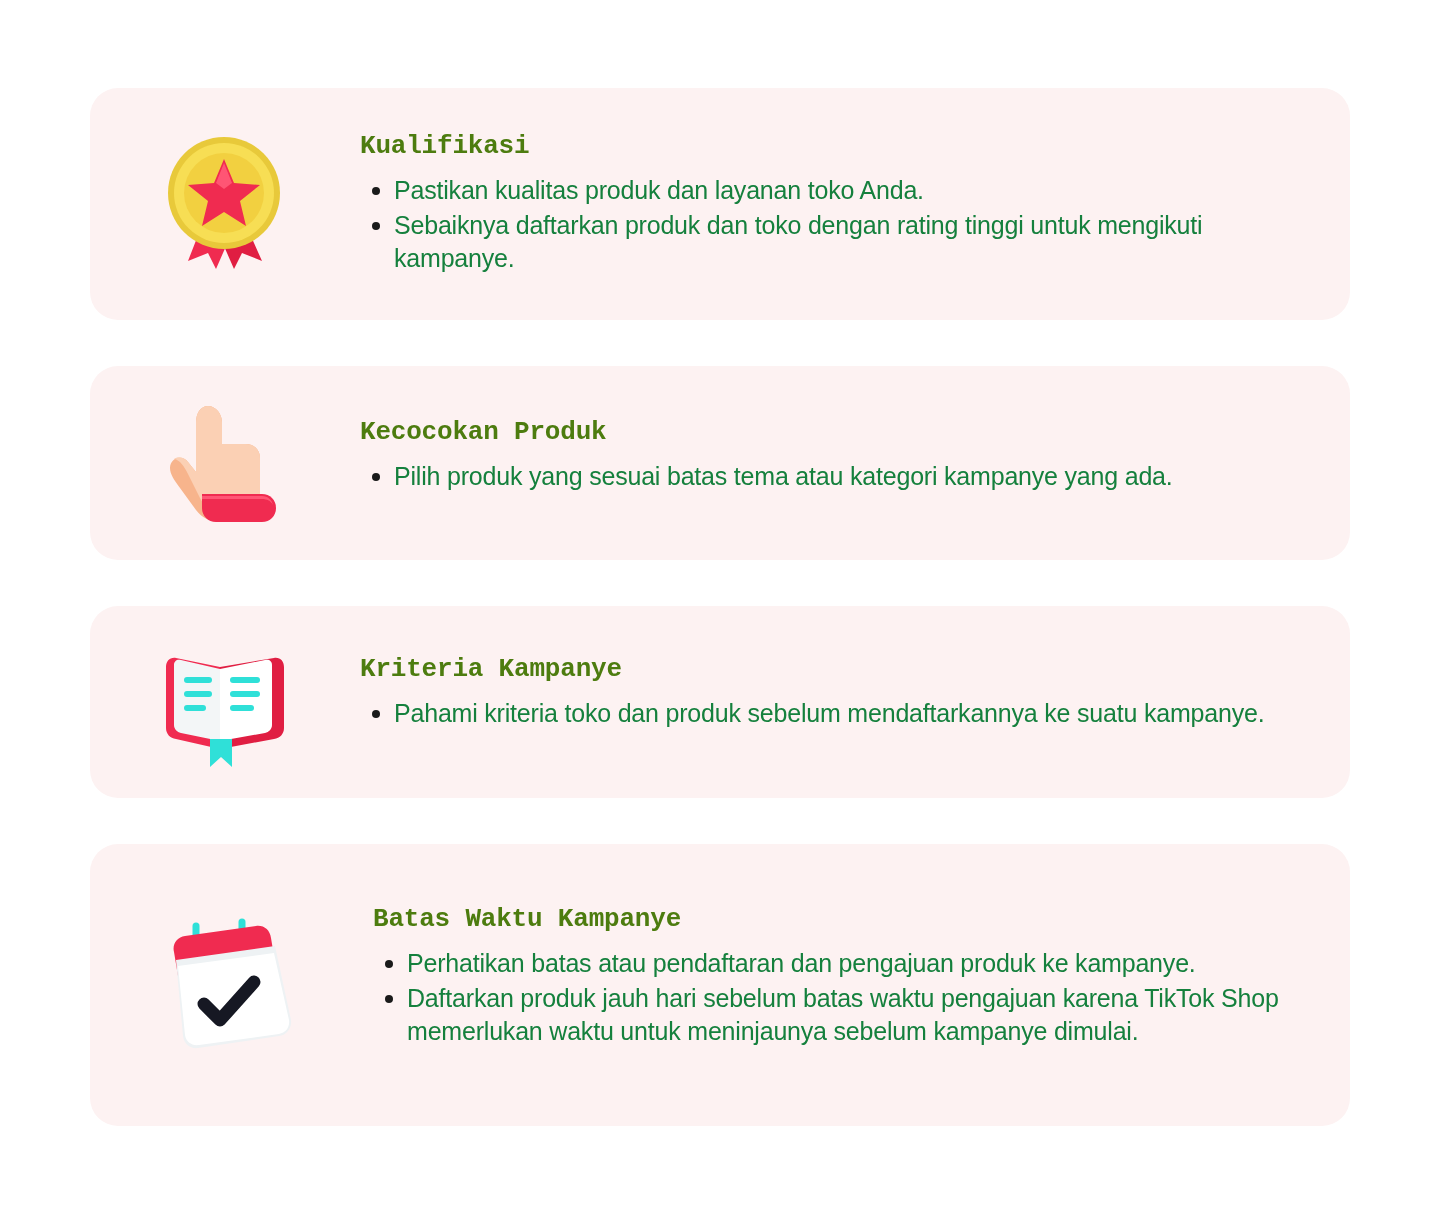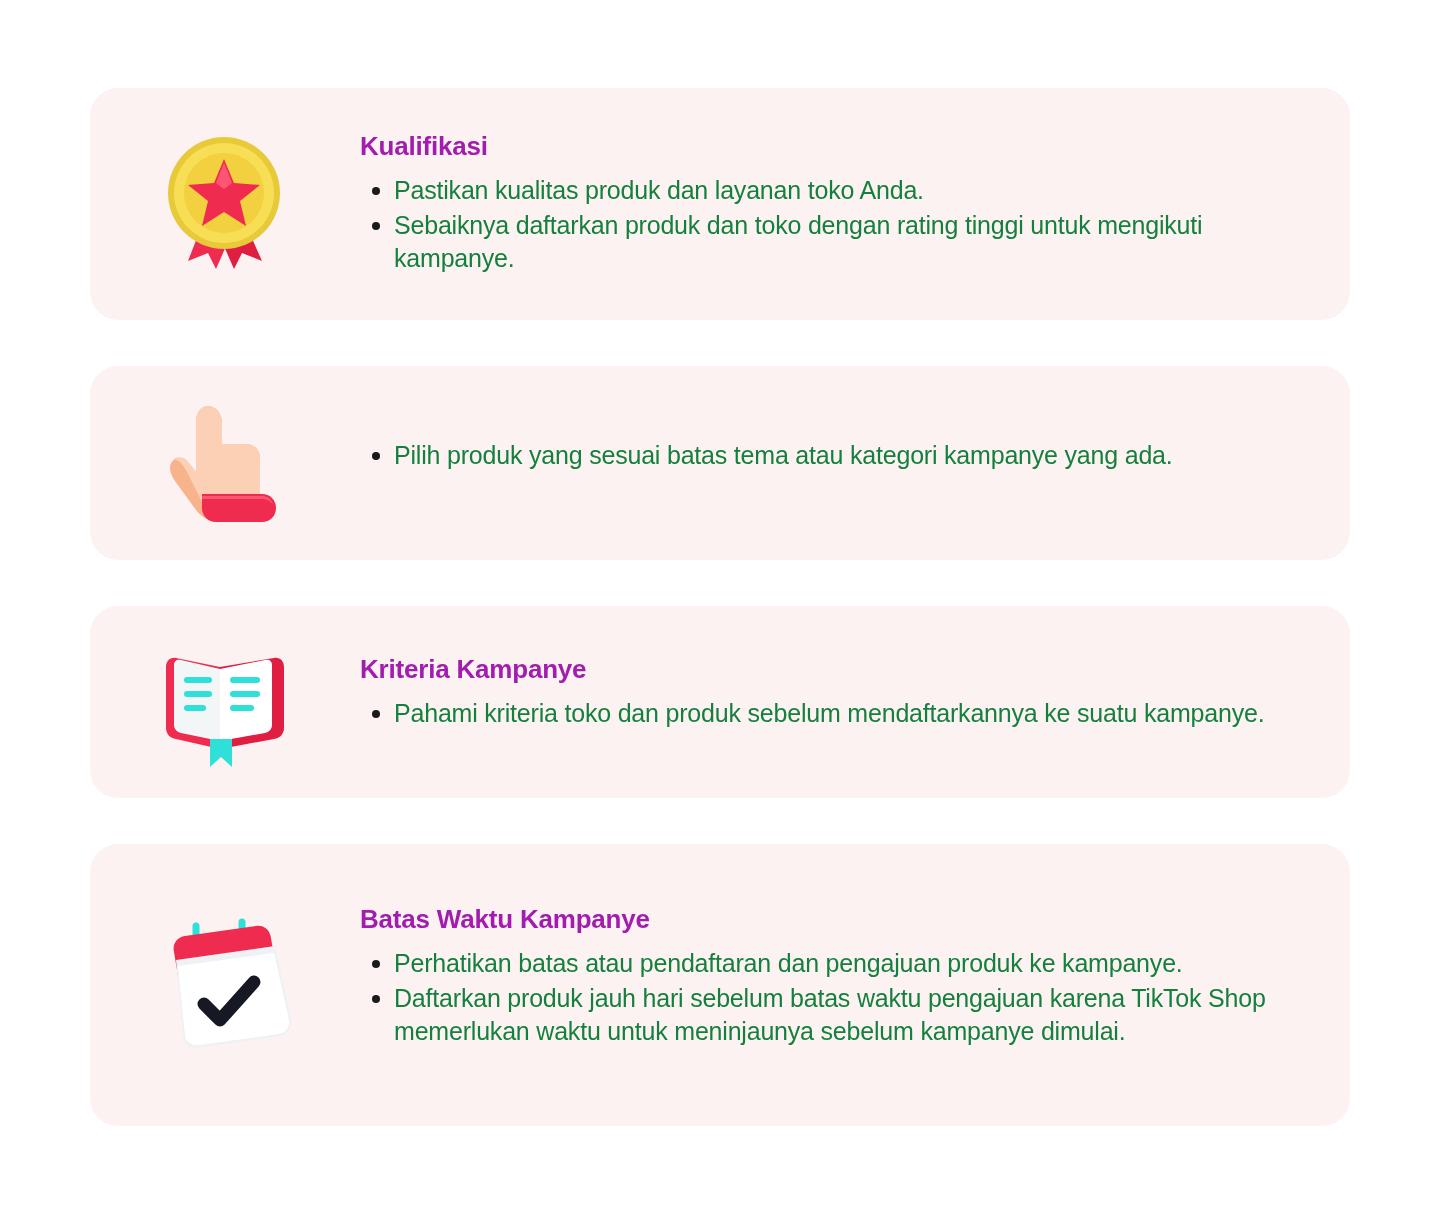"Kualifikasi" .card-title { color: #a21caf -> #4d7c0f; font-family: none -> Liberation Mono, monospace }
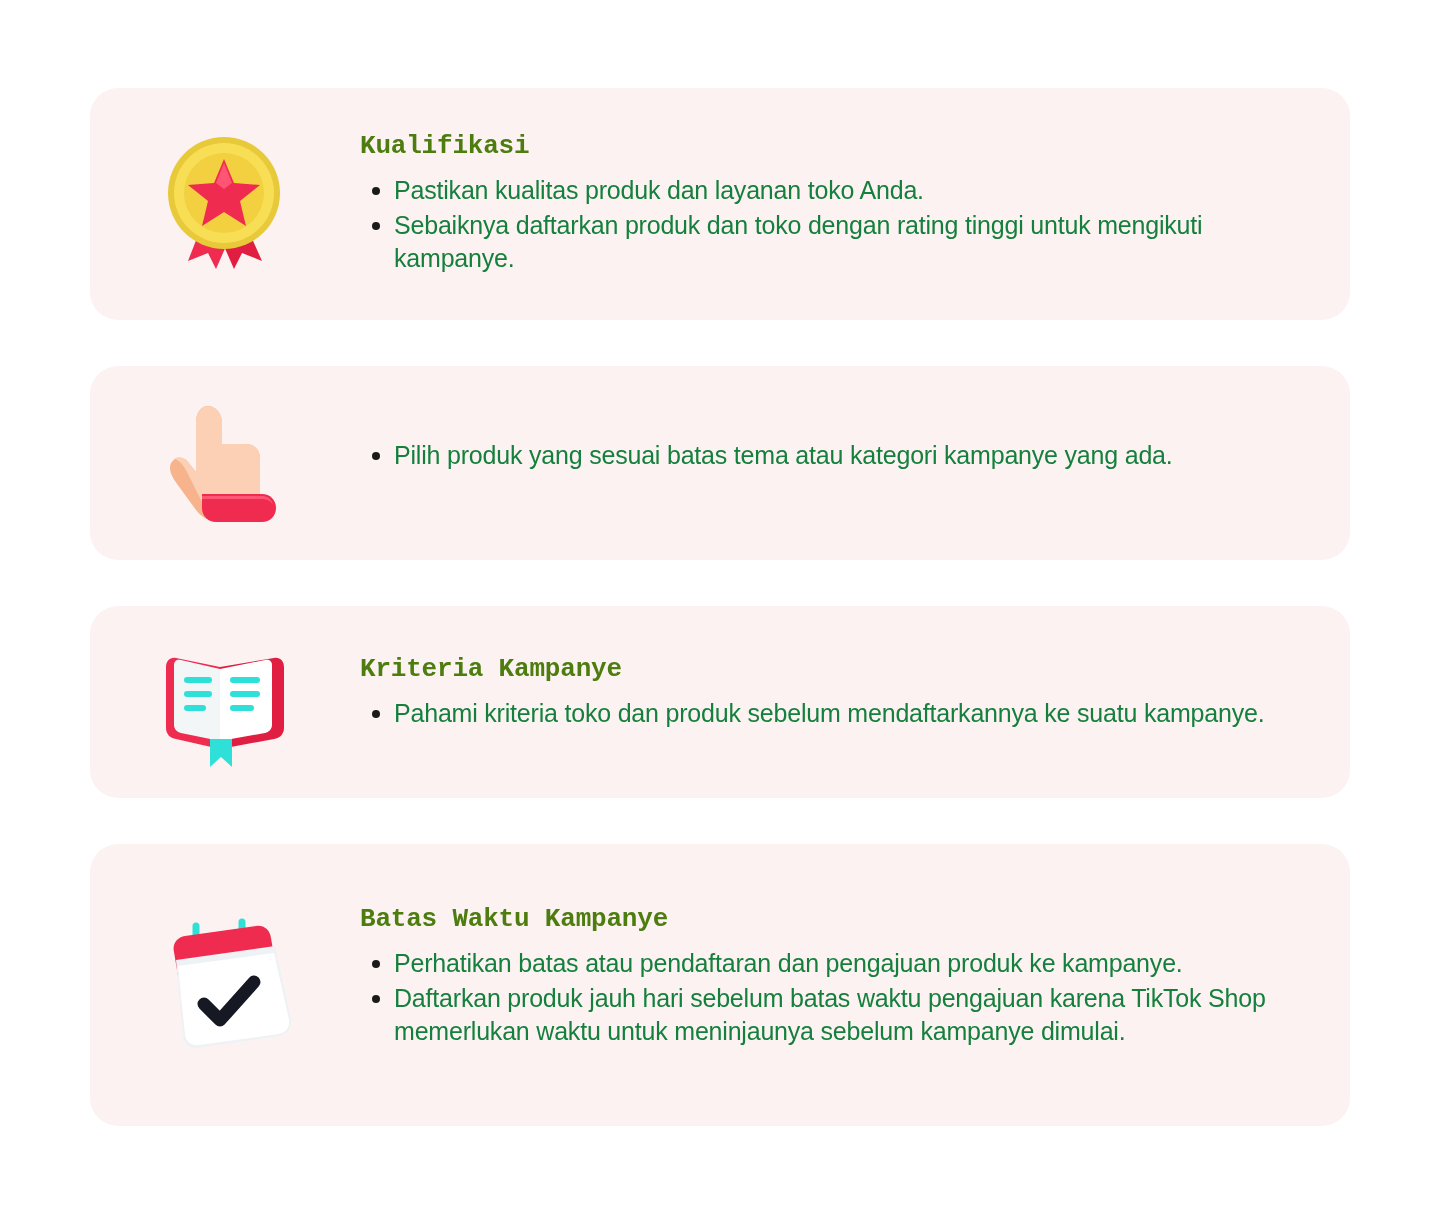"Kecocokan Produk" div.card-title { html: none -> <div>Kecocokan Produk</div> }
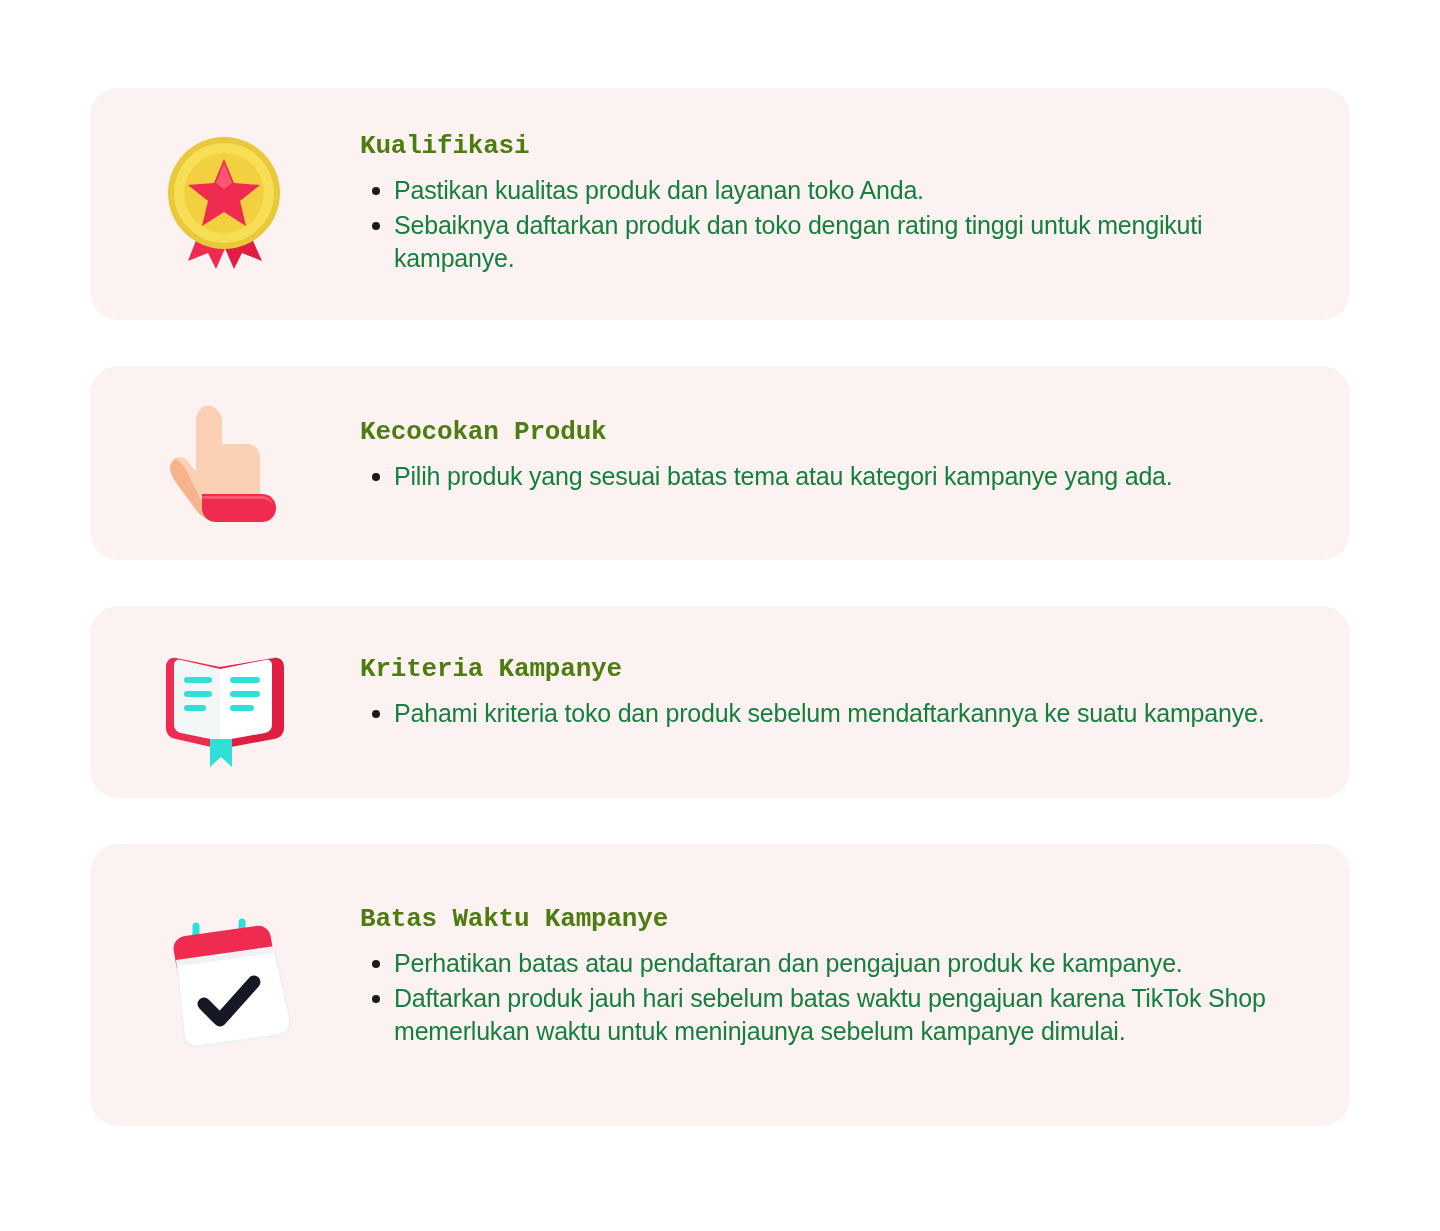"Batas Waktu Kampanye" #card-3 { gap: none -> 13px }
